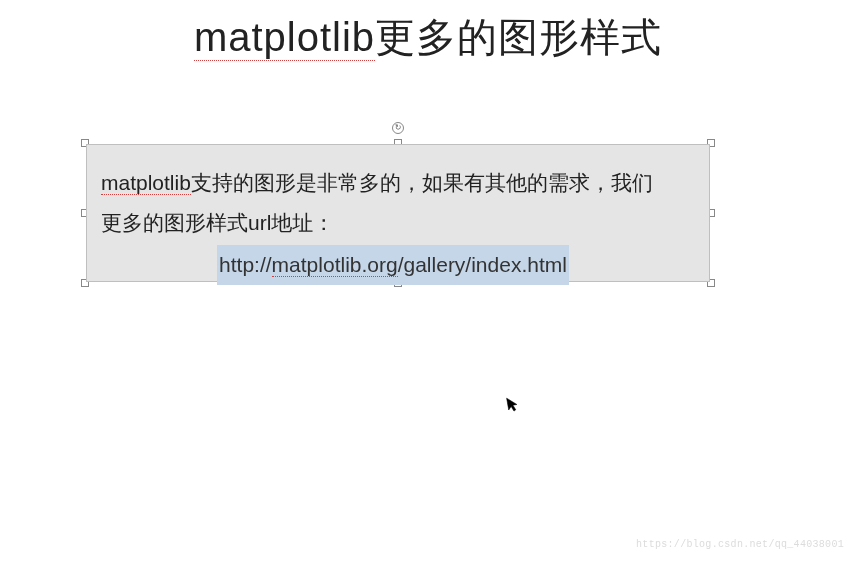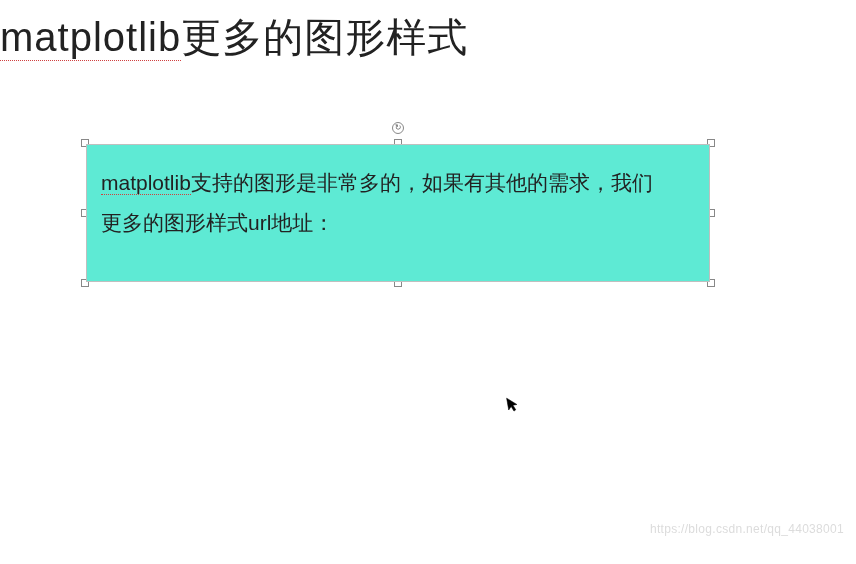"matplotlib更多的图形样式" .title { text-align: none -> center }
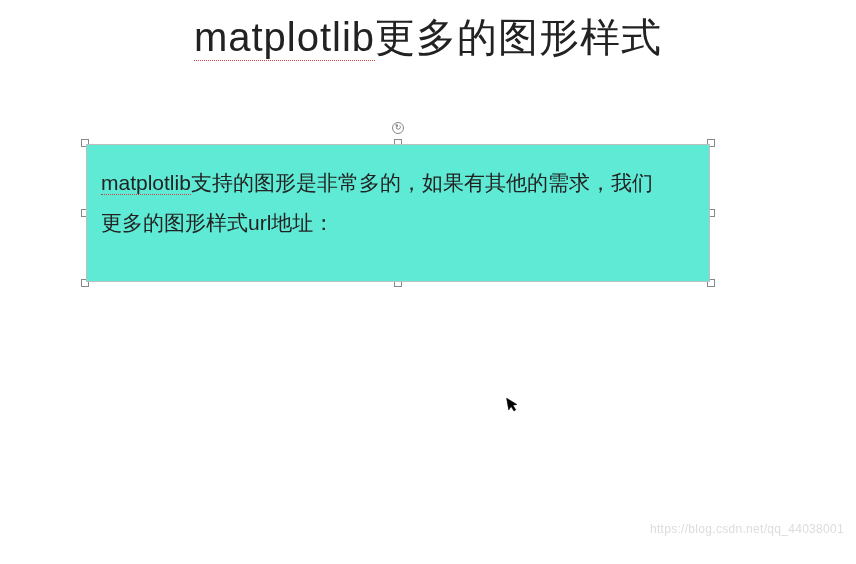"matplotlib支持的图形是非常多的，如果有其他的需求，我们" .textbox { background: #5eead4 -> #e5e5e5 }
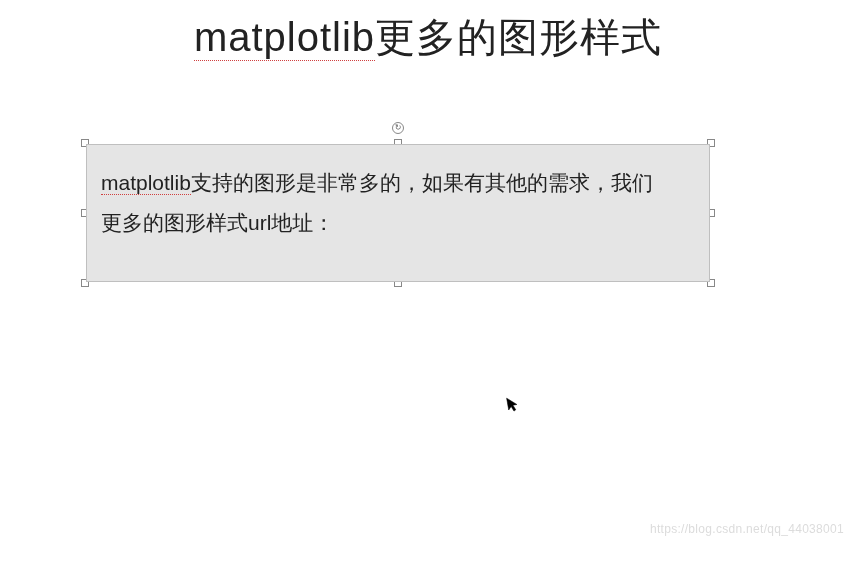"http://matplotlib.org/gallery/index.html" div.url-line { html: none -> <div> <span><span>http://</span><span>matplotlib.org</span><span>/gallery/index.html</span></span> </div> }
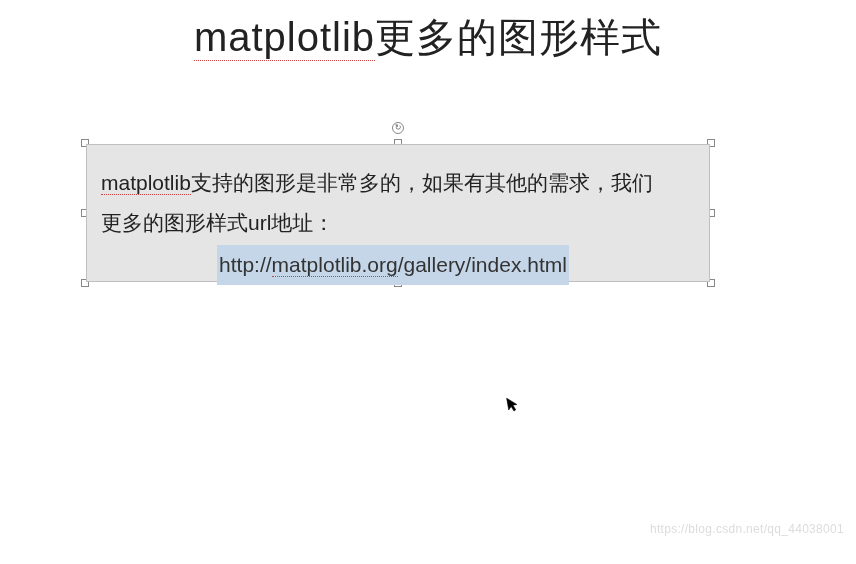"https://blog.csdn.net/qq_44038001" .watermark { bottom: 28px -> 14px; font-family: Liberation Sans, sans-serif -> Liberation Mono, monospace; font-size: 12px -> 10px }
